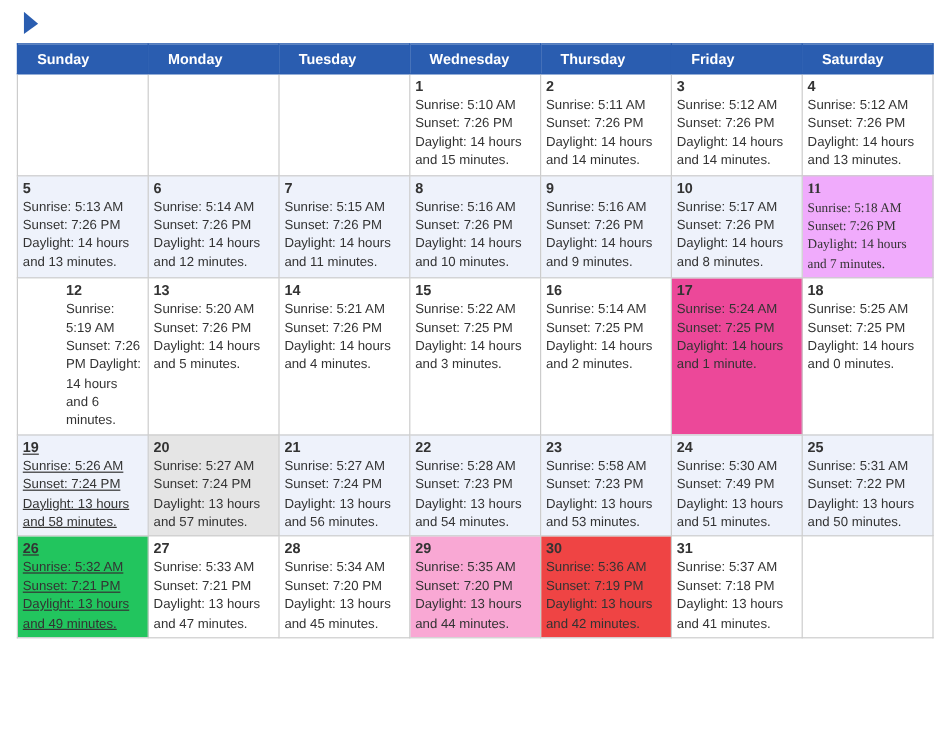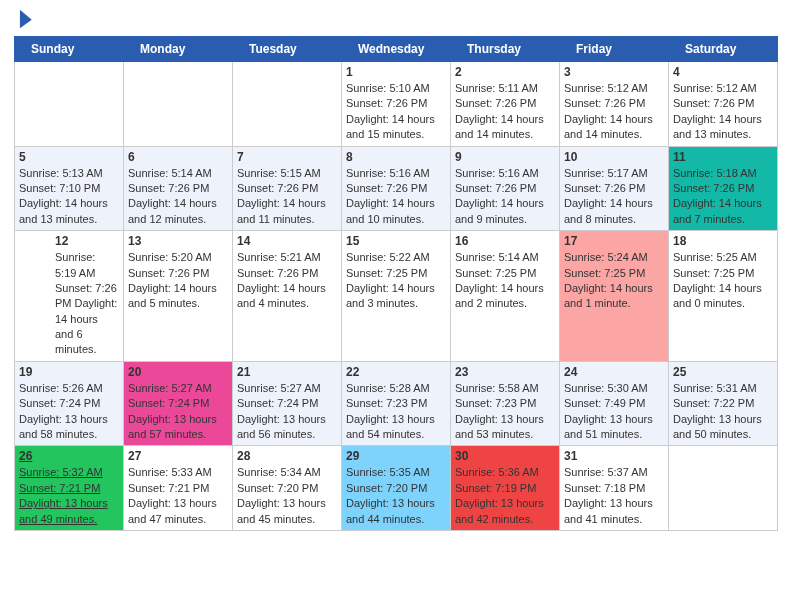"11" td { background-color: #14b8a6 -> #f0abfc; font-family: none -> Liberation Serif, serif }
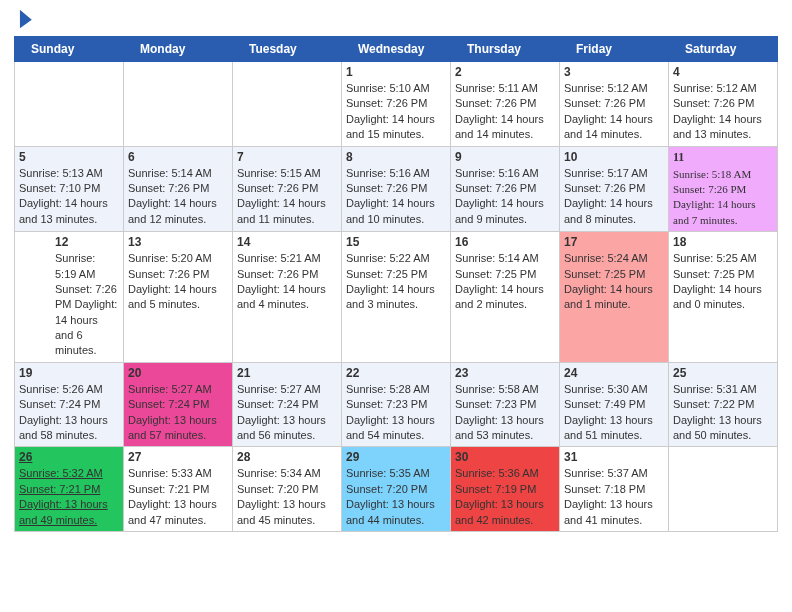"Sunrise: 5:13 AM Sunset: 7:10" div.day-info { text: 7:10 -> 7:26 }
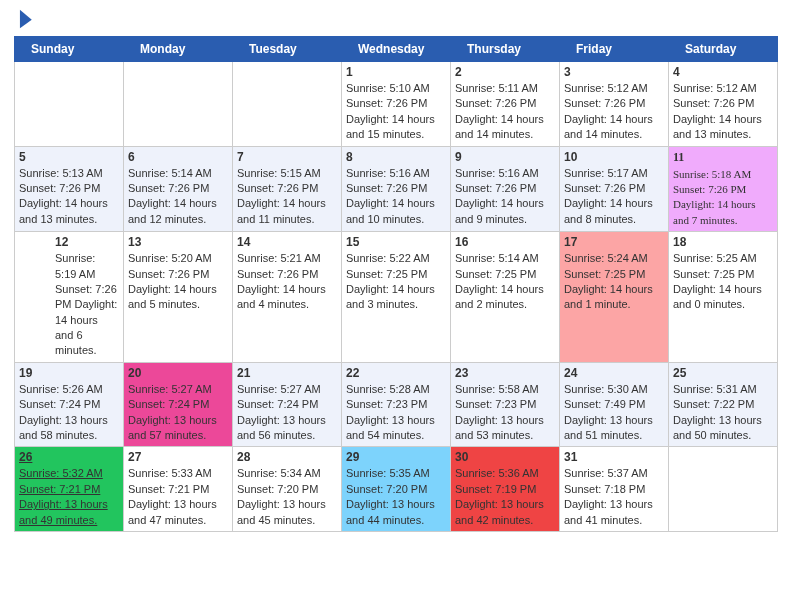"17" td { background-color: #fca5a5 -> #ec4899 }
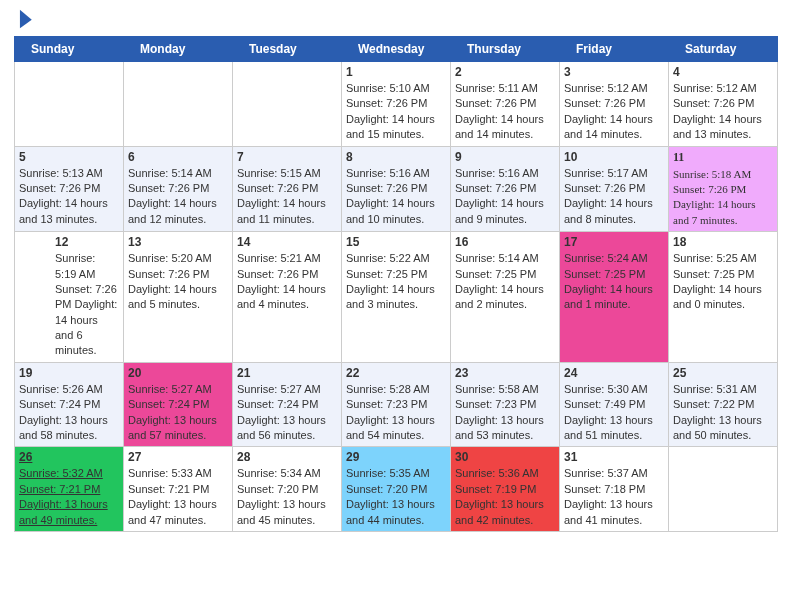"19" td { text-decoration: none -> underline }
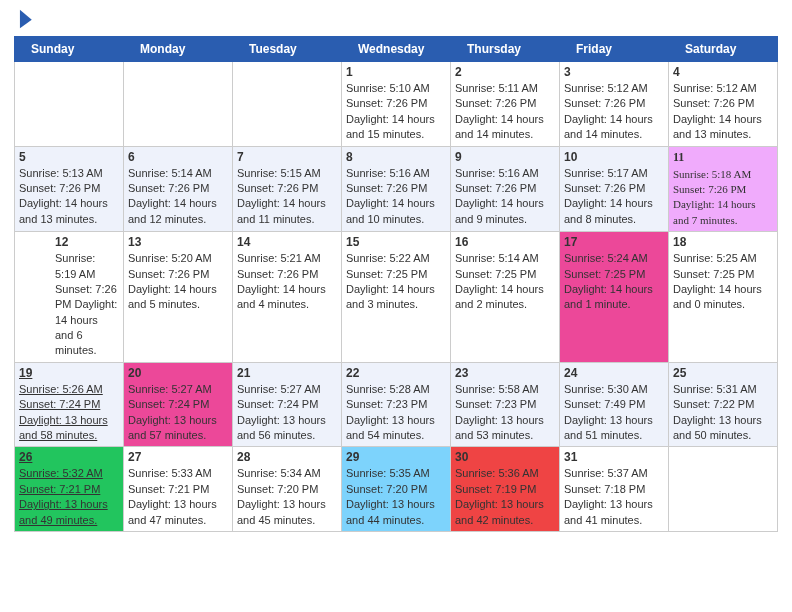"20" td { background-color: #ec4899 -> #e5e5e5 }
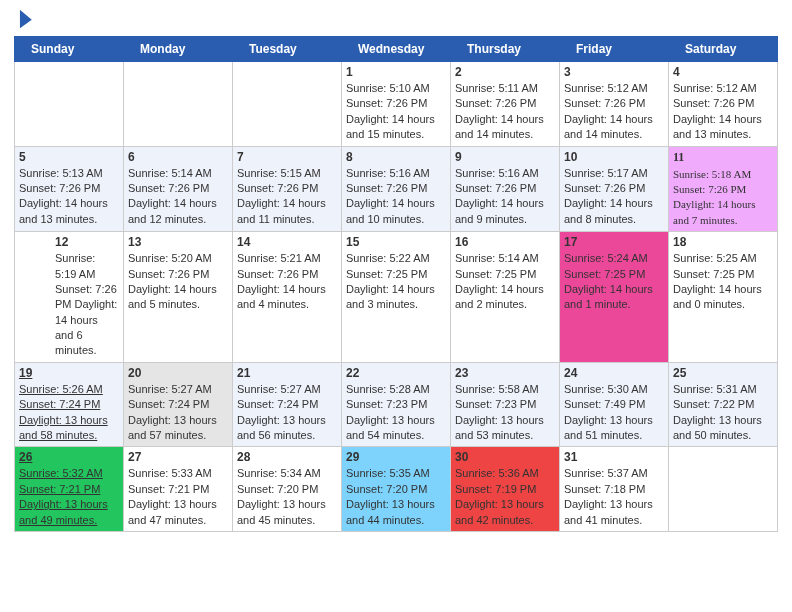"29" td { background-color: #7dd3fc -> #f9a8d4 }
